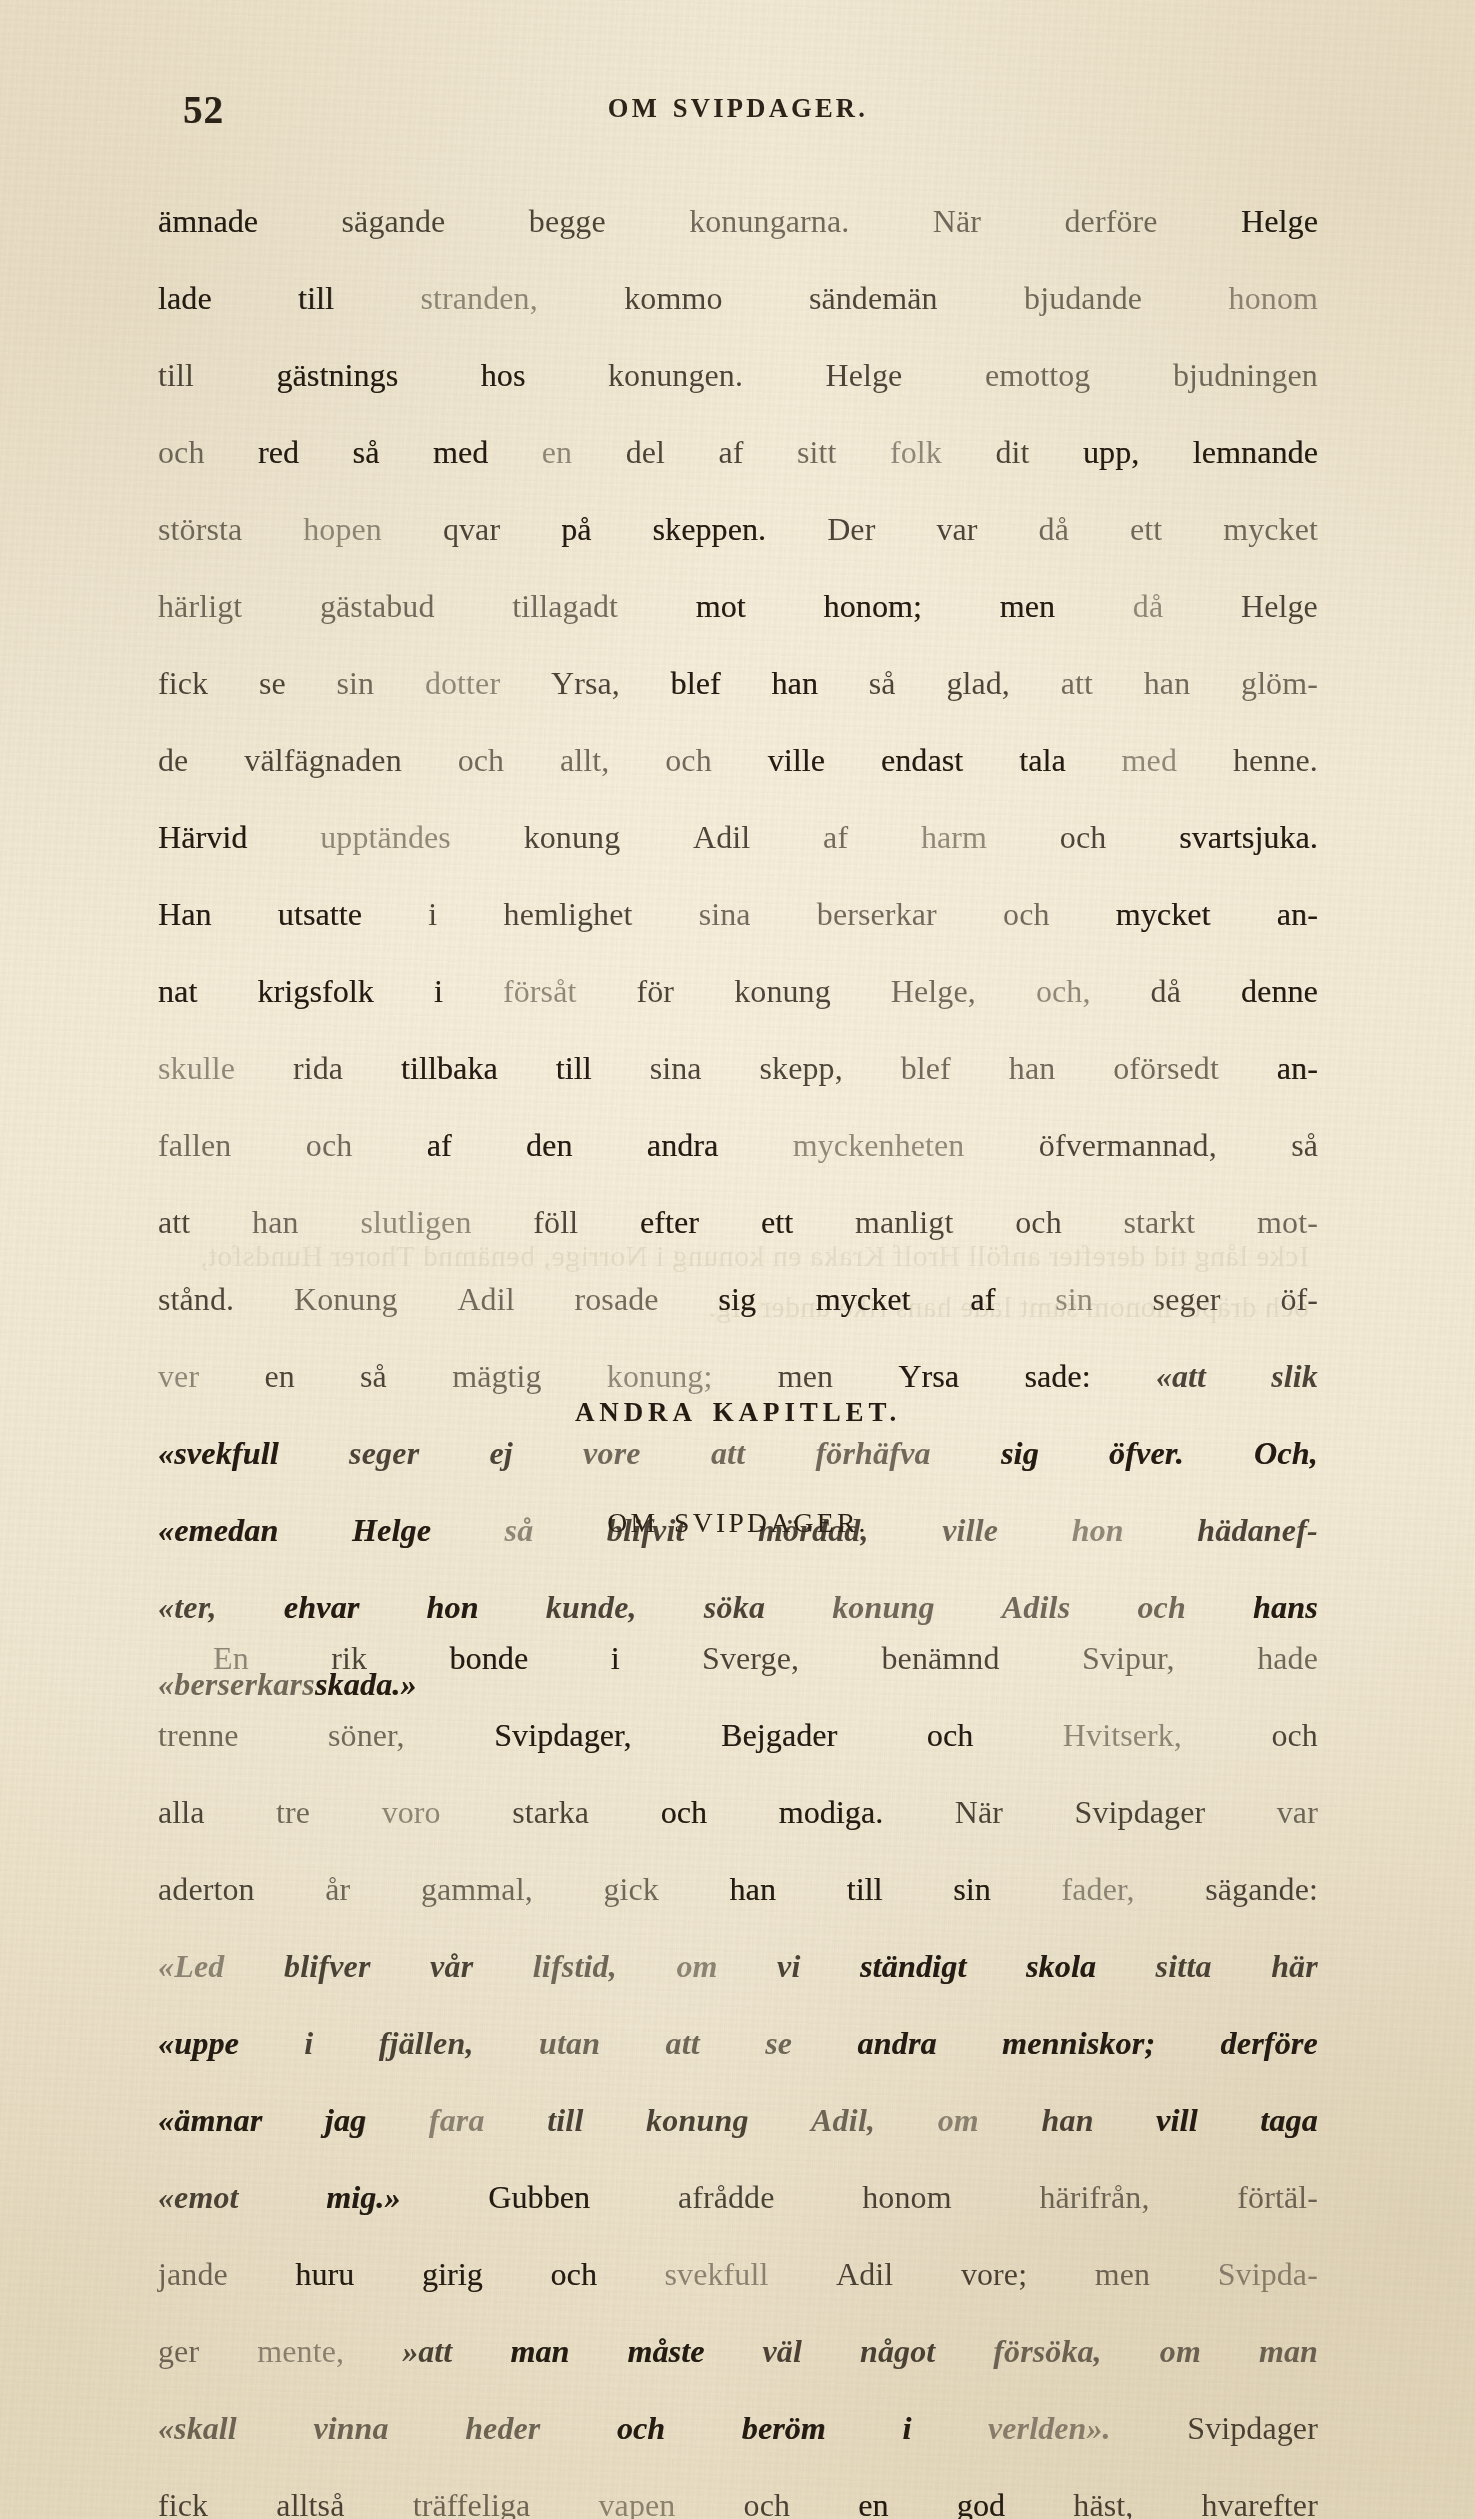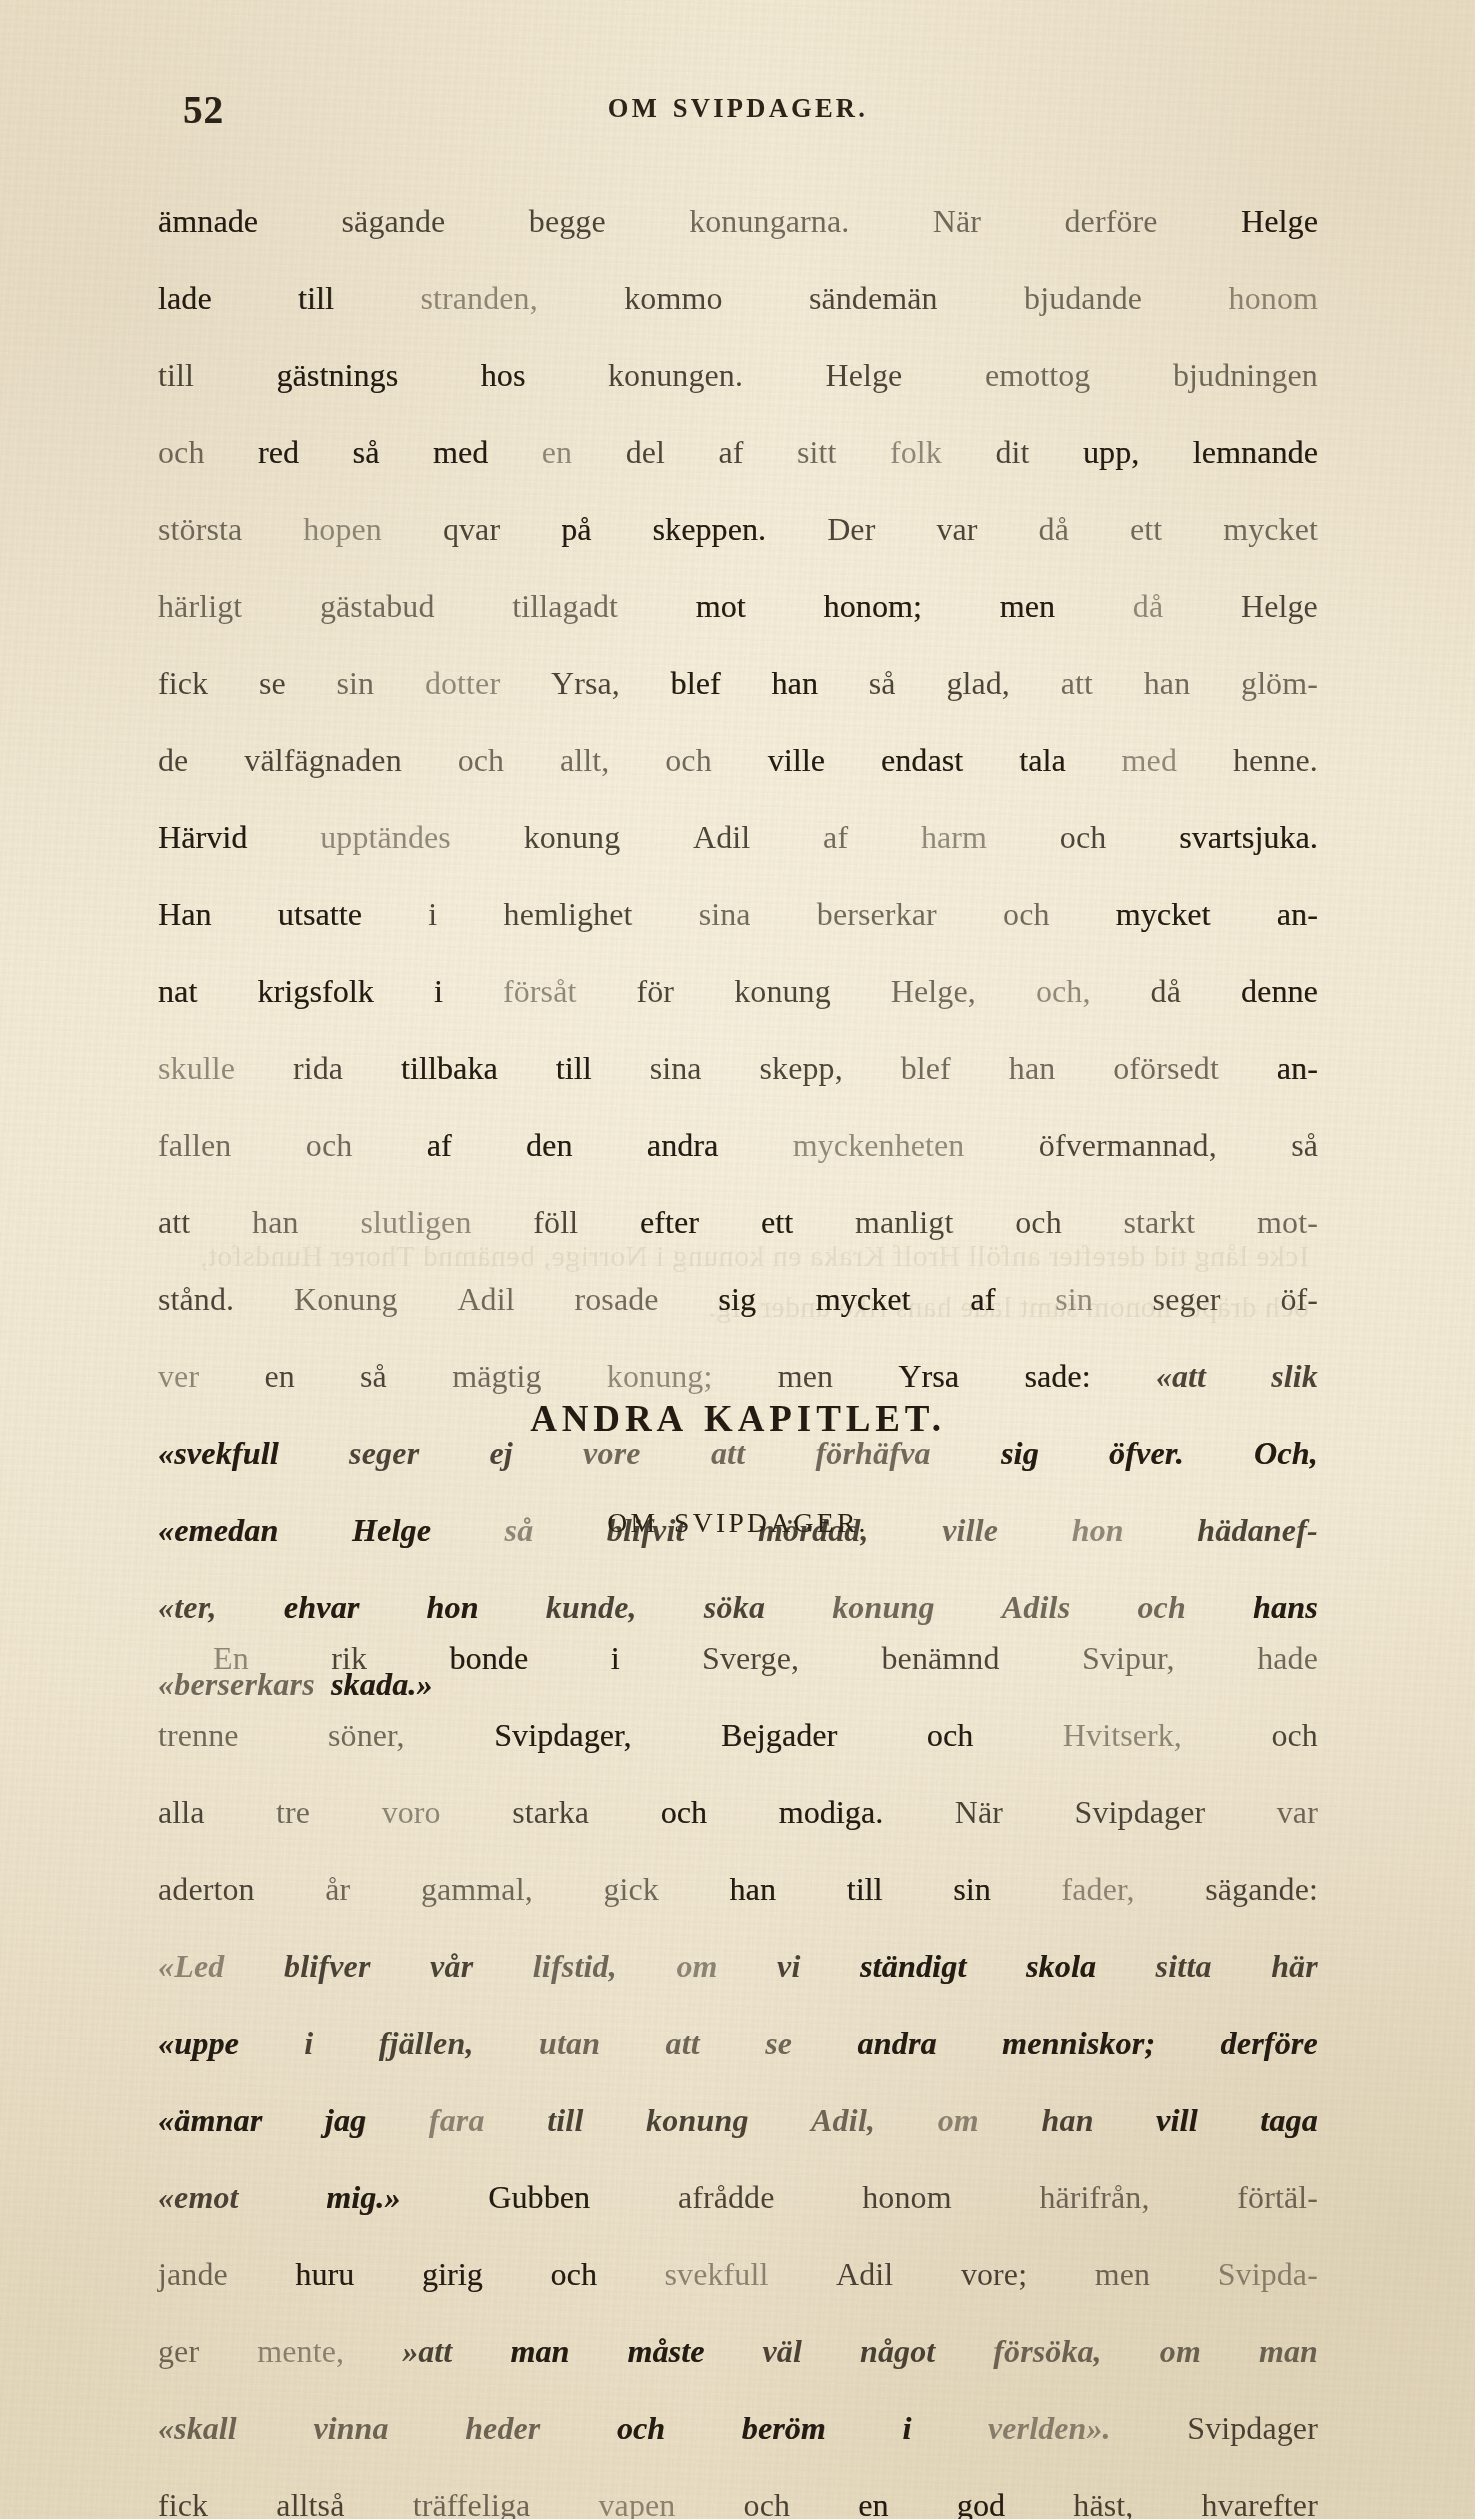"ANDRA KAPITLET." .chapter-heading { font-size: 37px -> 27px }
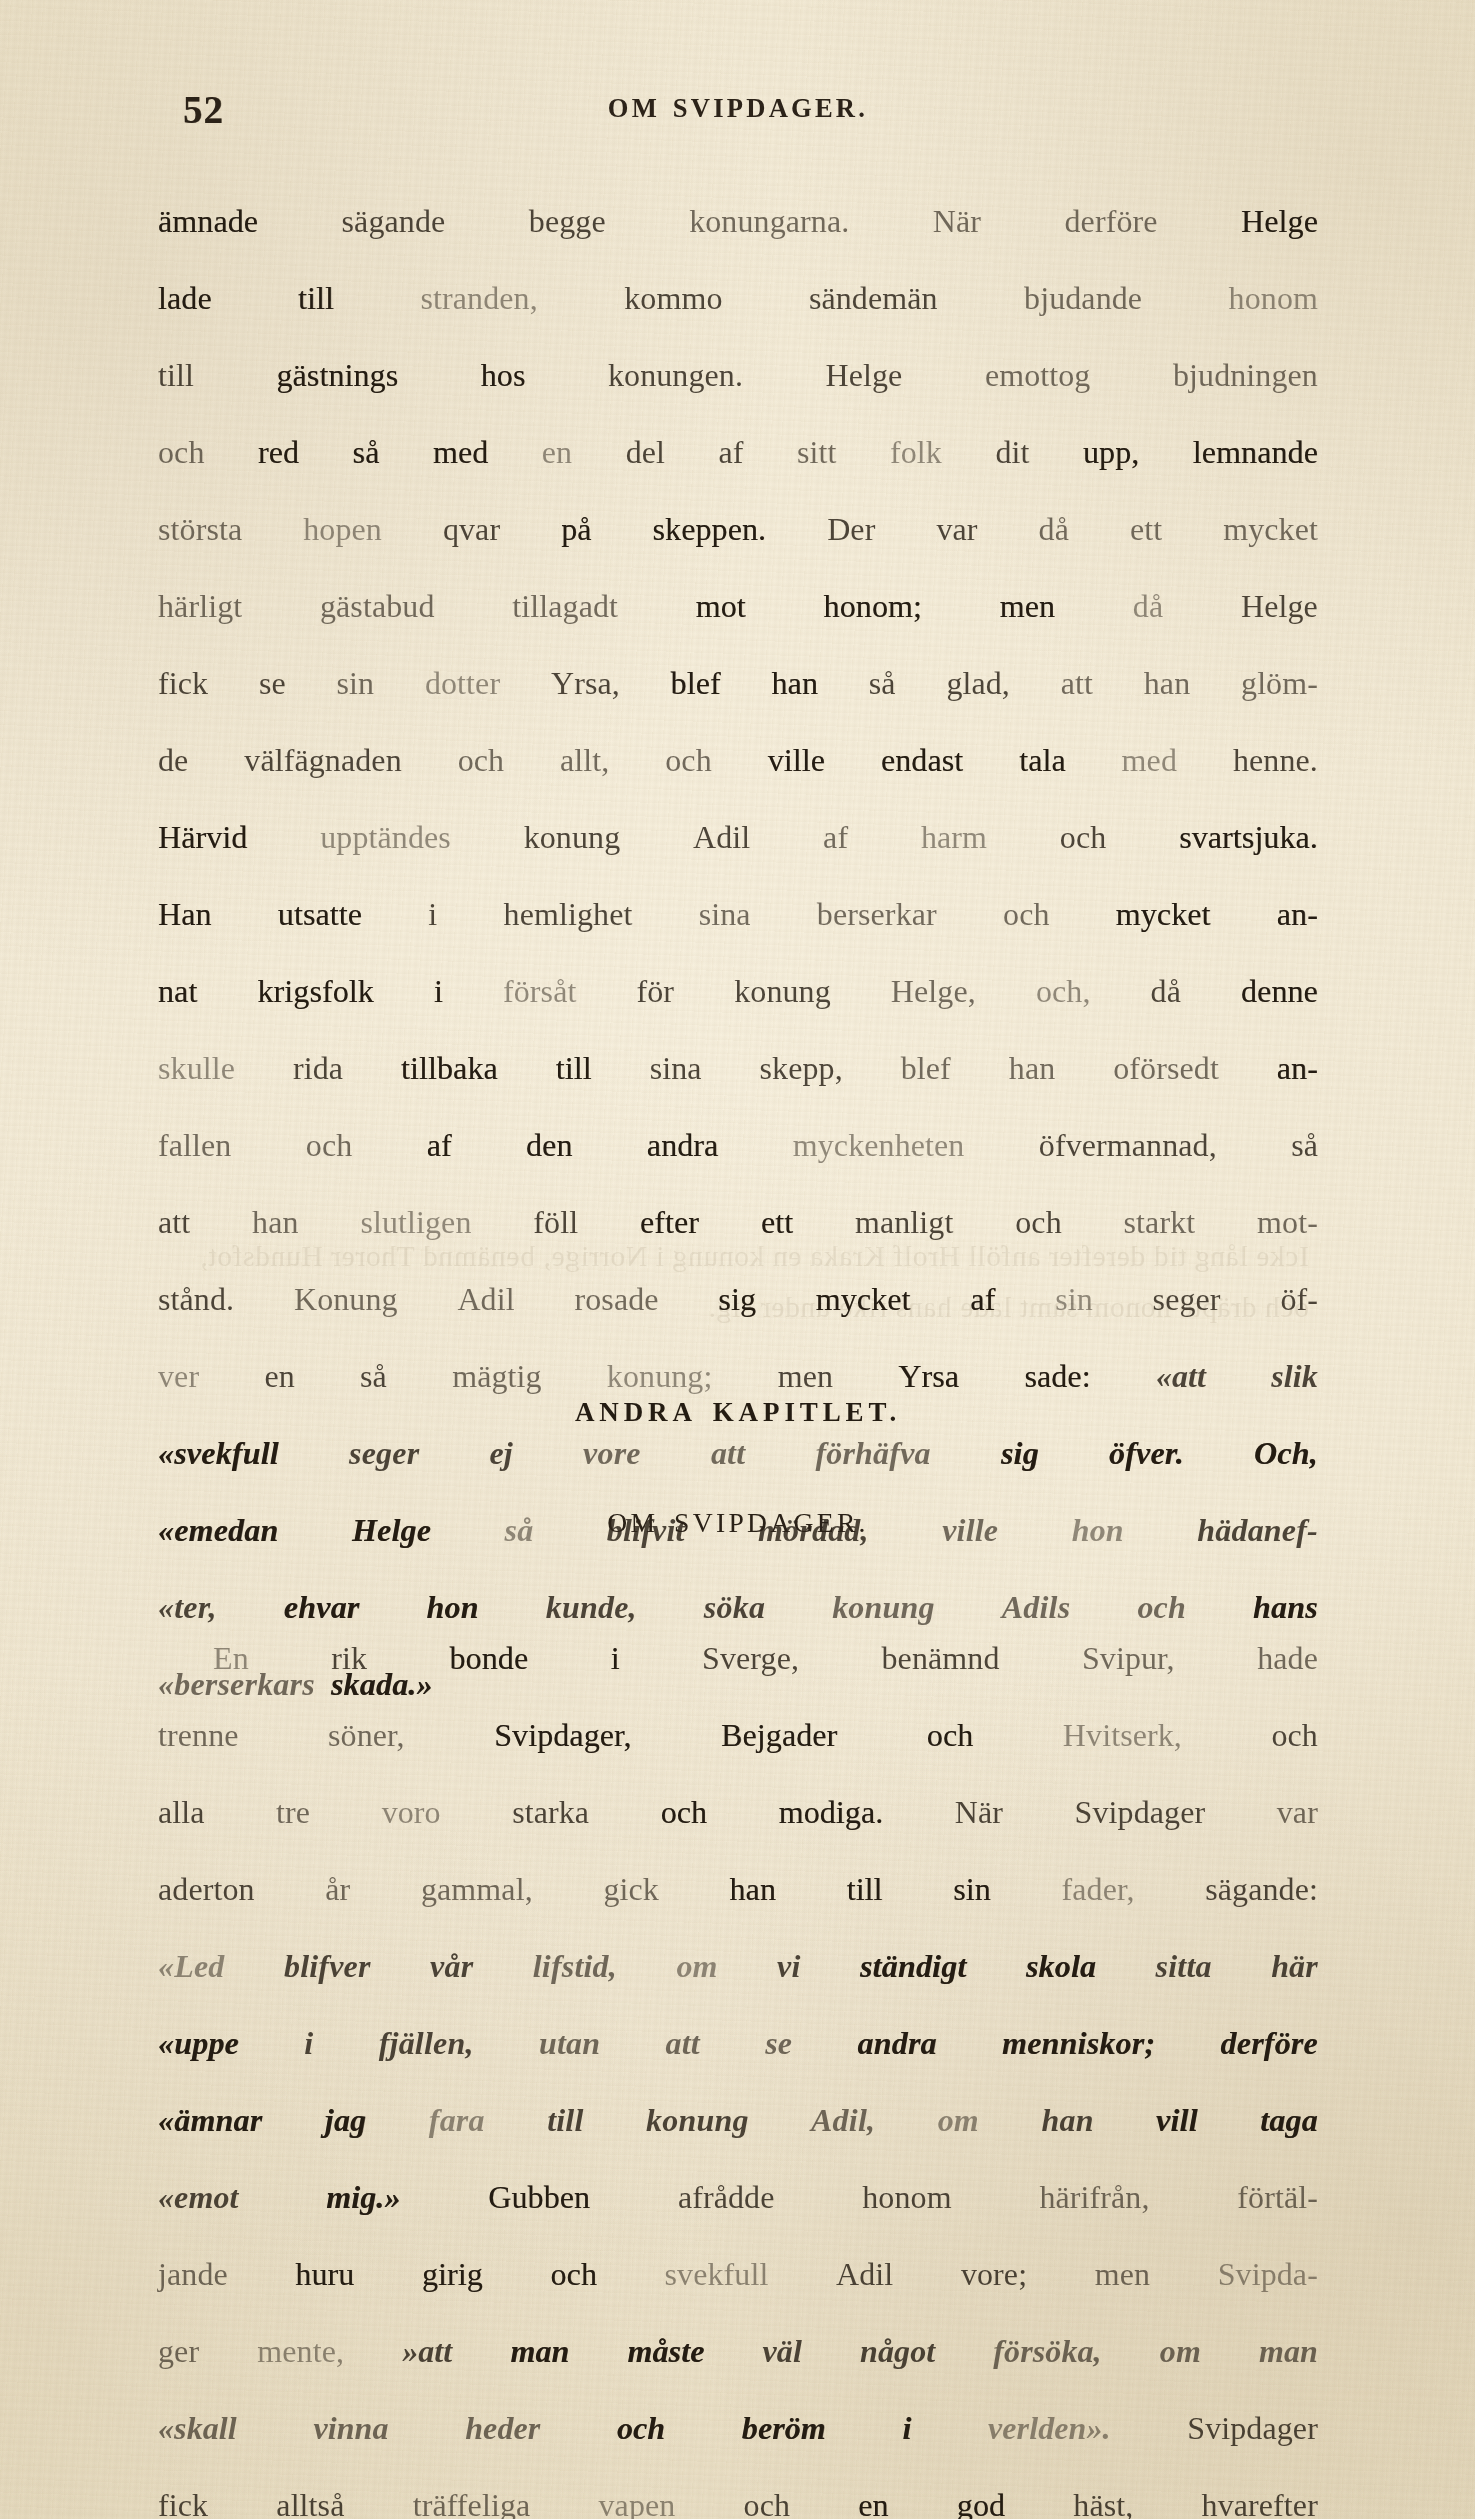"«berserkars" .line.left { gap: 16px -> none }
